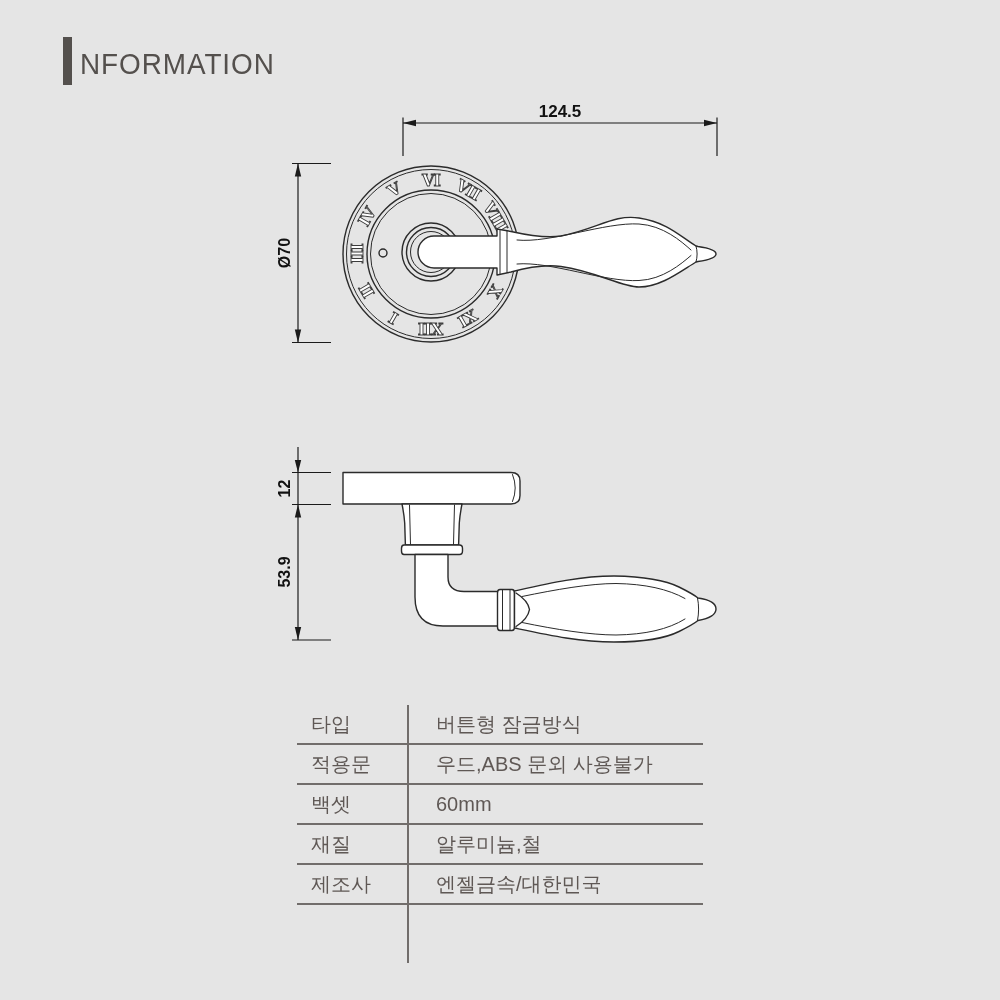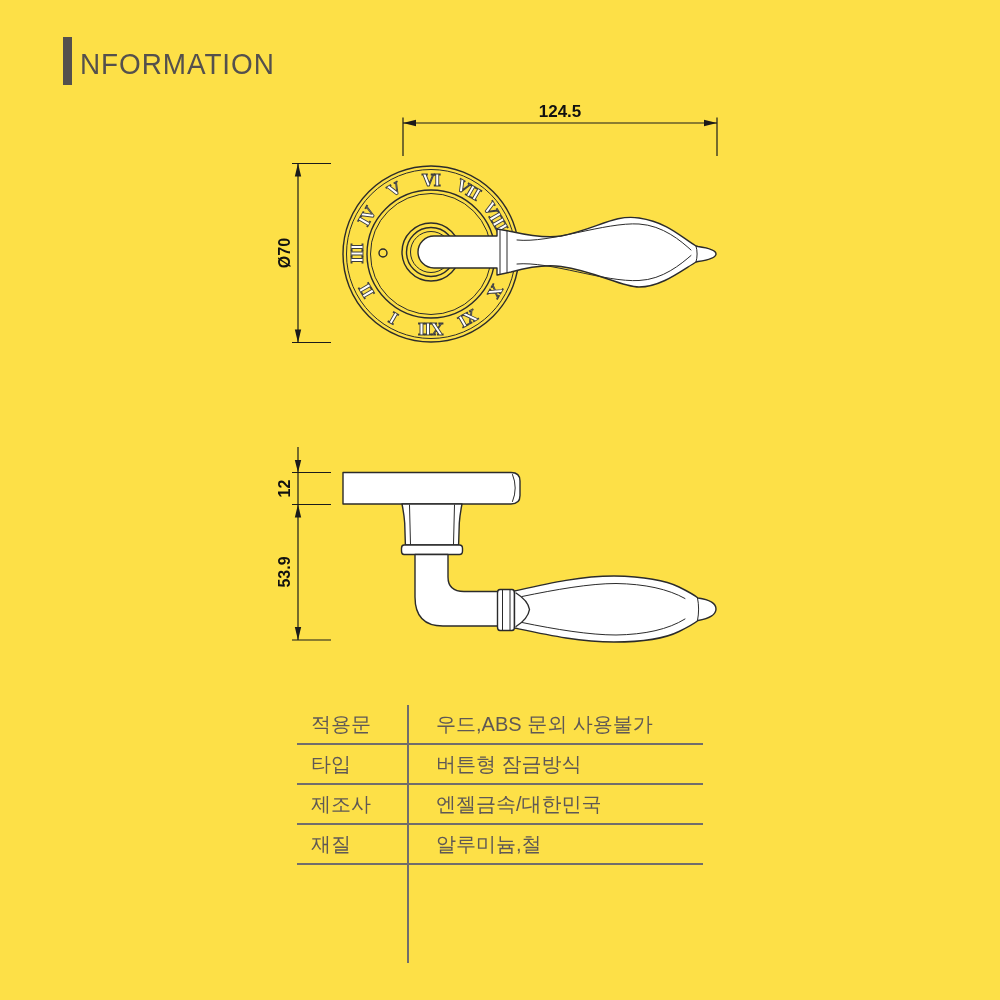"NFORMATION" .page { background: #fde047 -> #e5e5e5 }
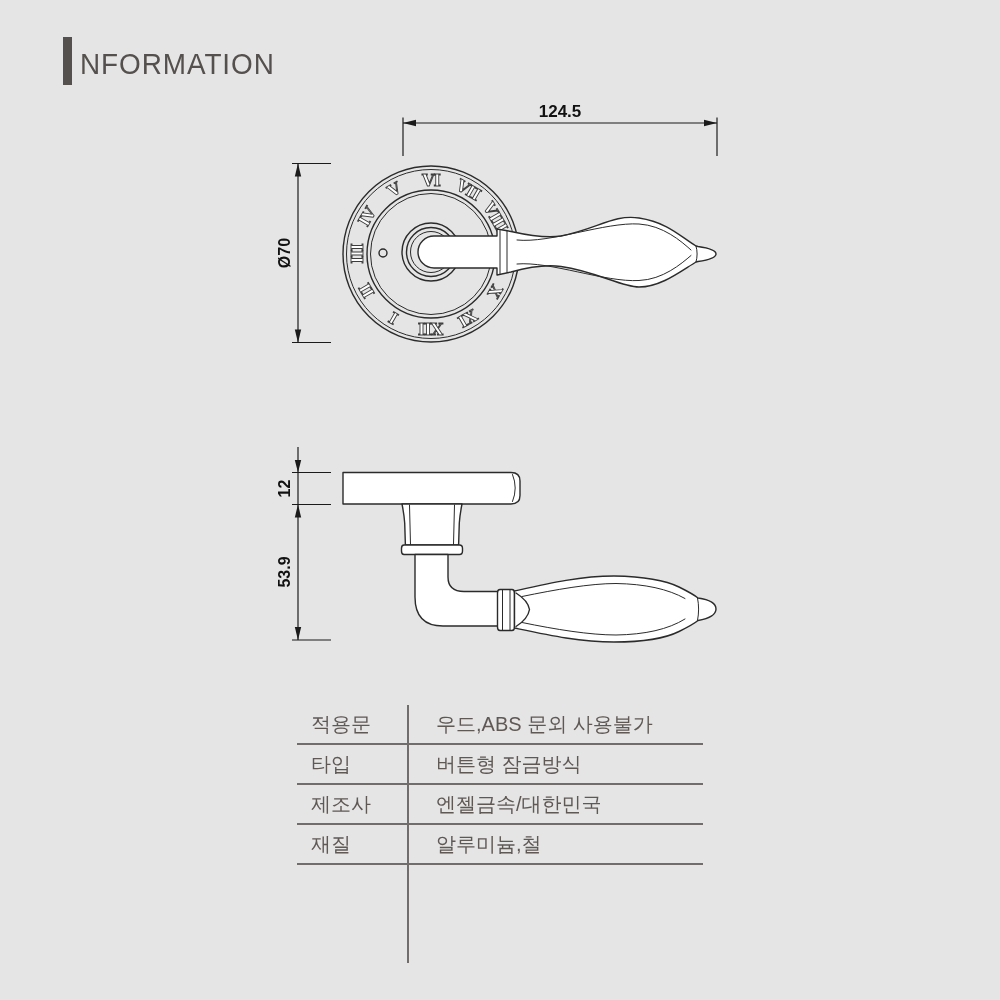"적용문" div.spec-row { order: before "타입" -> after "타입" }
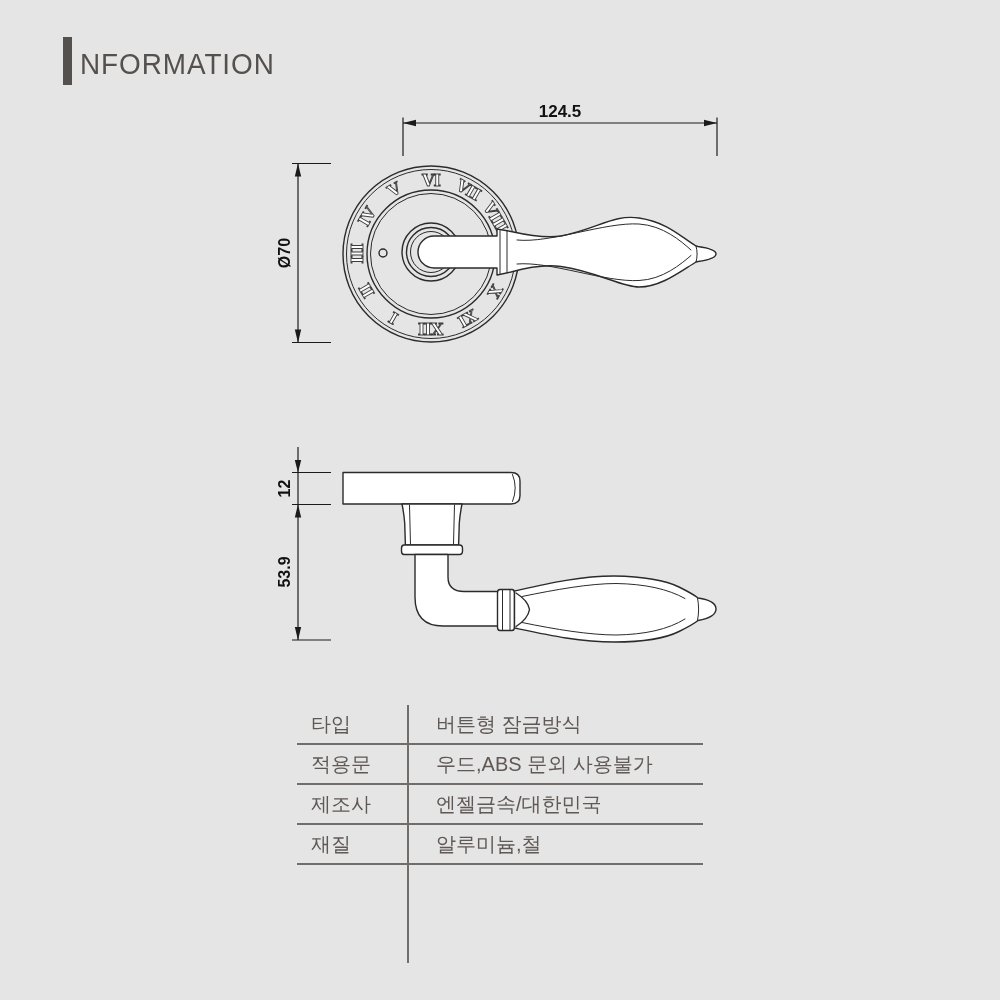"백셋" div.spec-row { html: none -> <div> <div>백셋</div> <div>60mm</div> </div> }
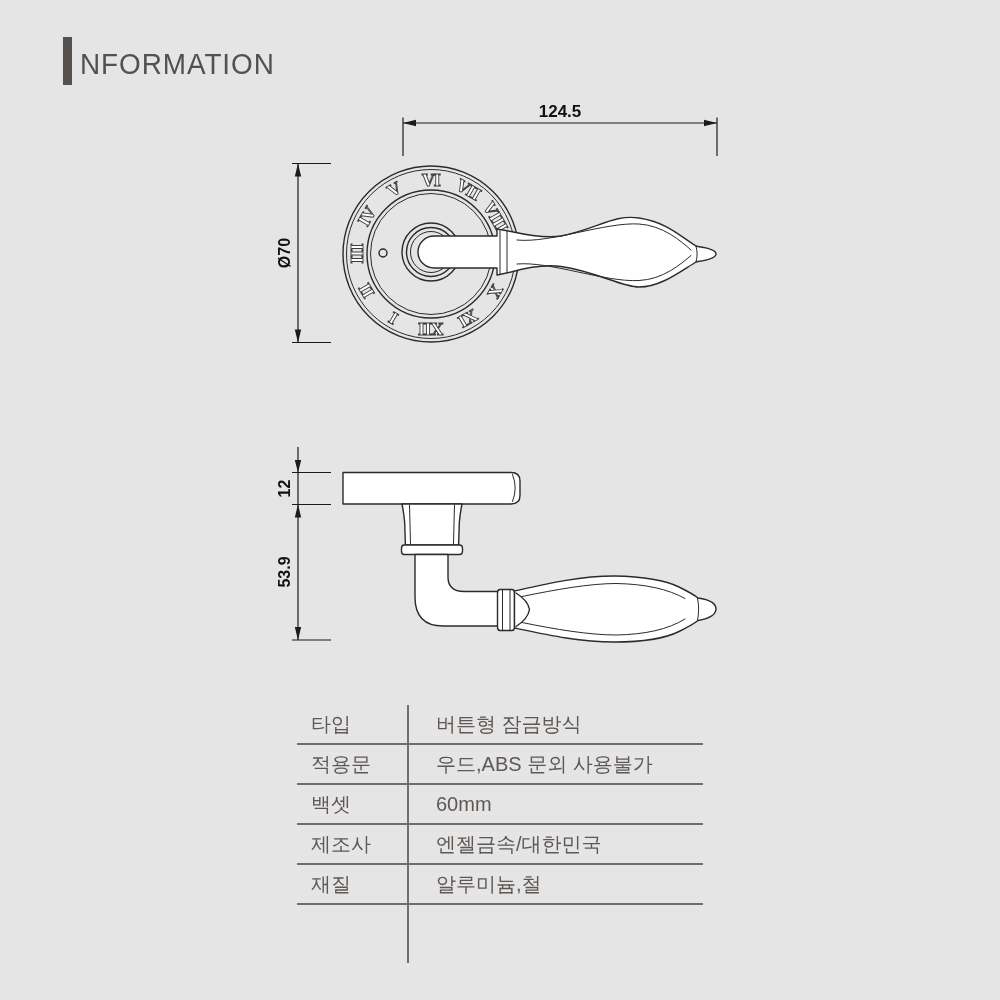"제조사" div.spec-row { order: before "재질" -> after "재질" }
